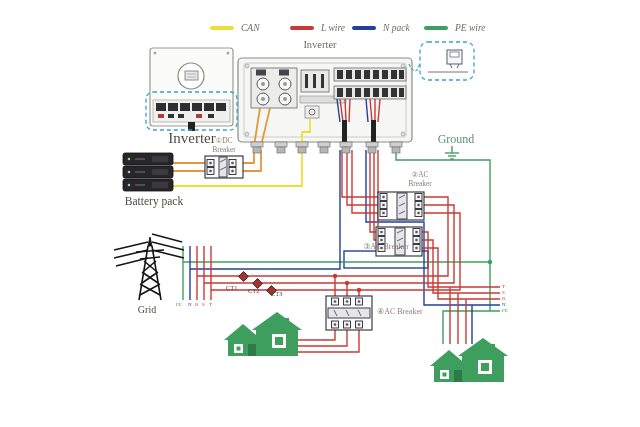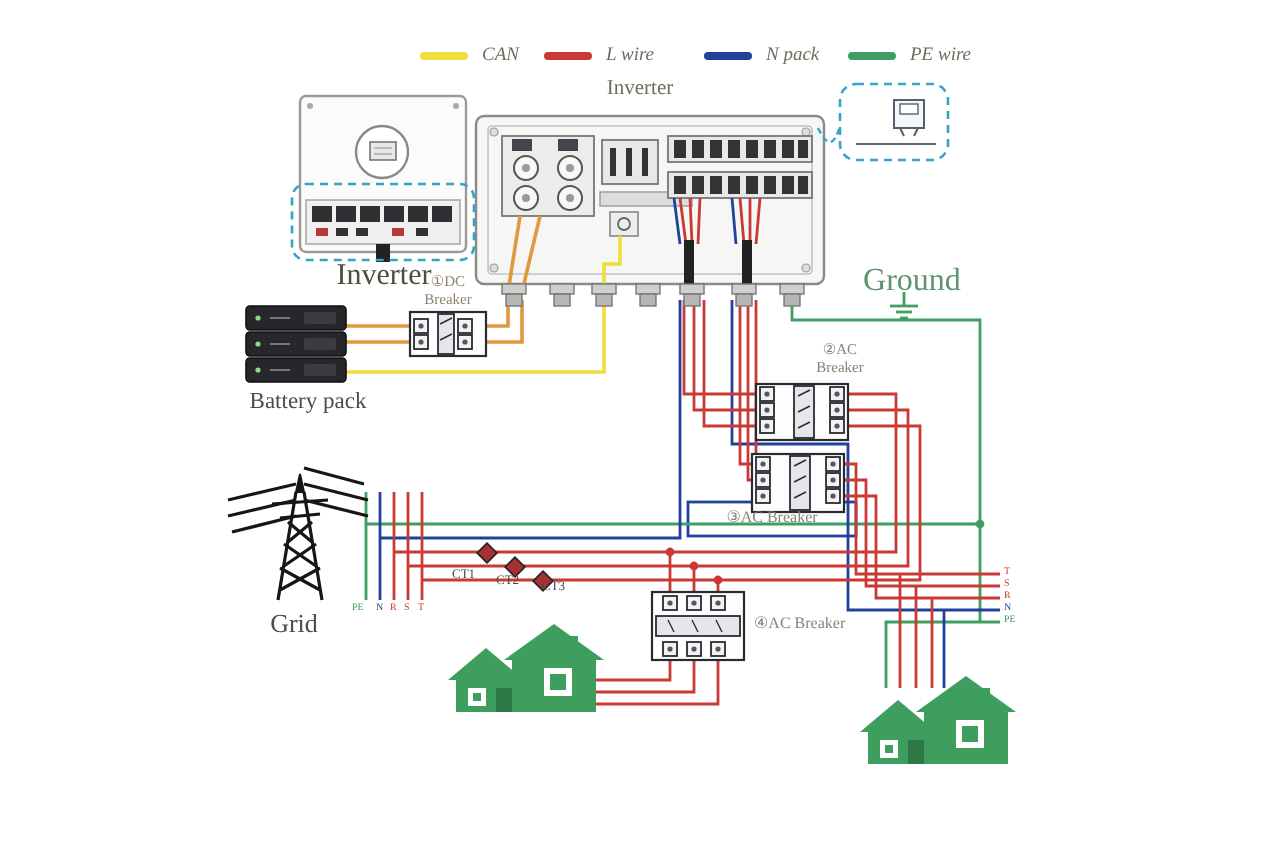"L wire" div.legend-item { left: 272px -> 290px }
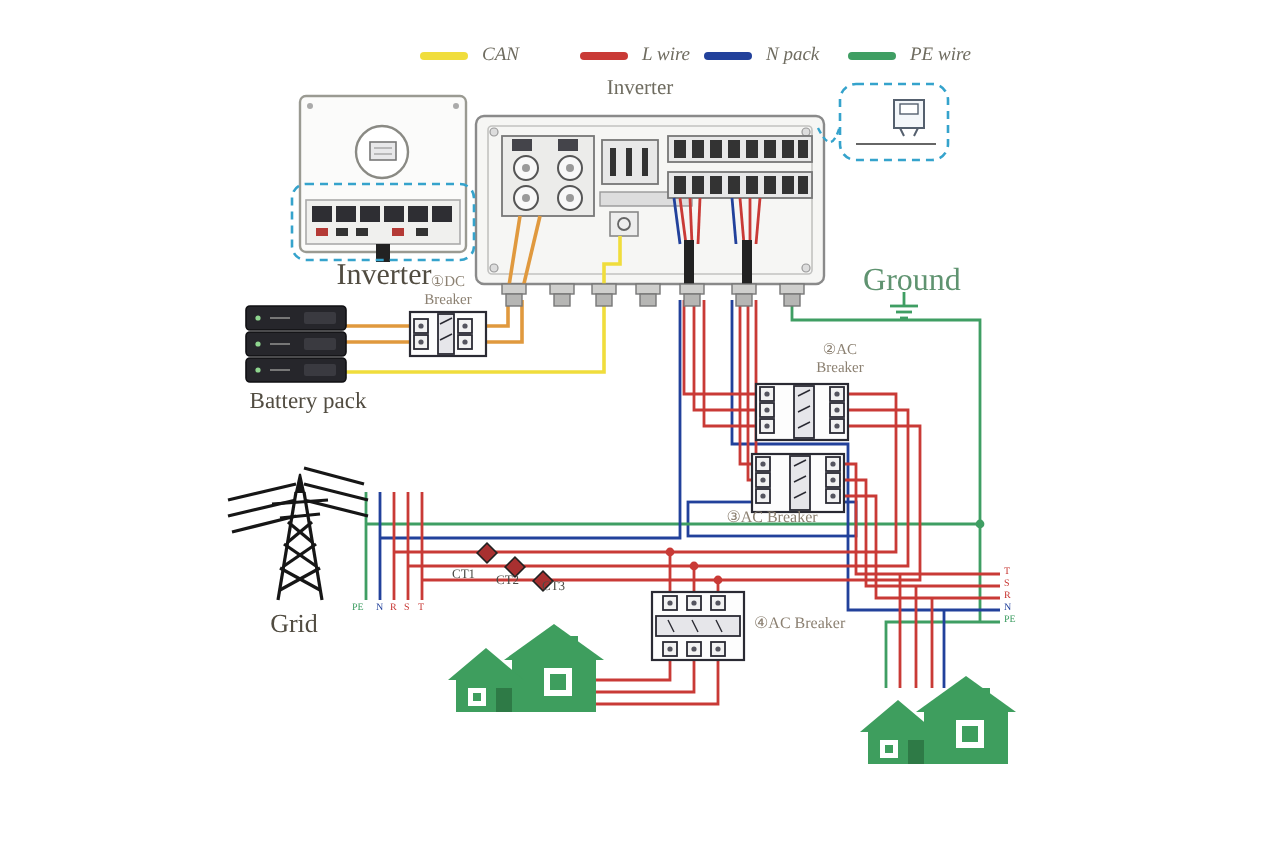"Ground" div.lab { font-size: 16px -> 12px }
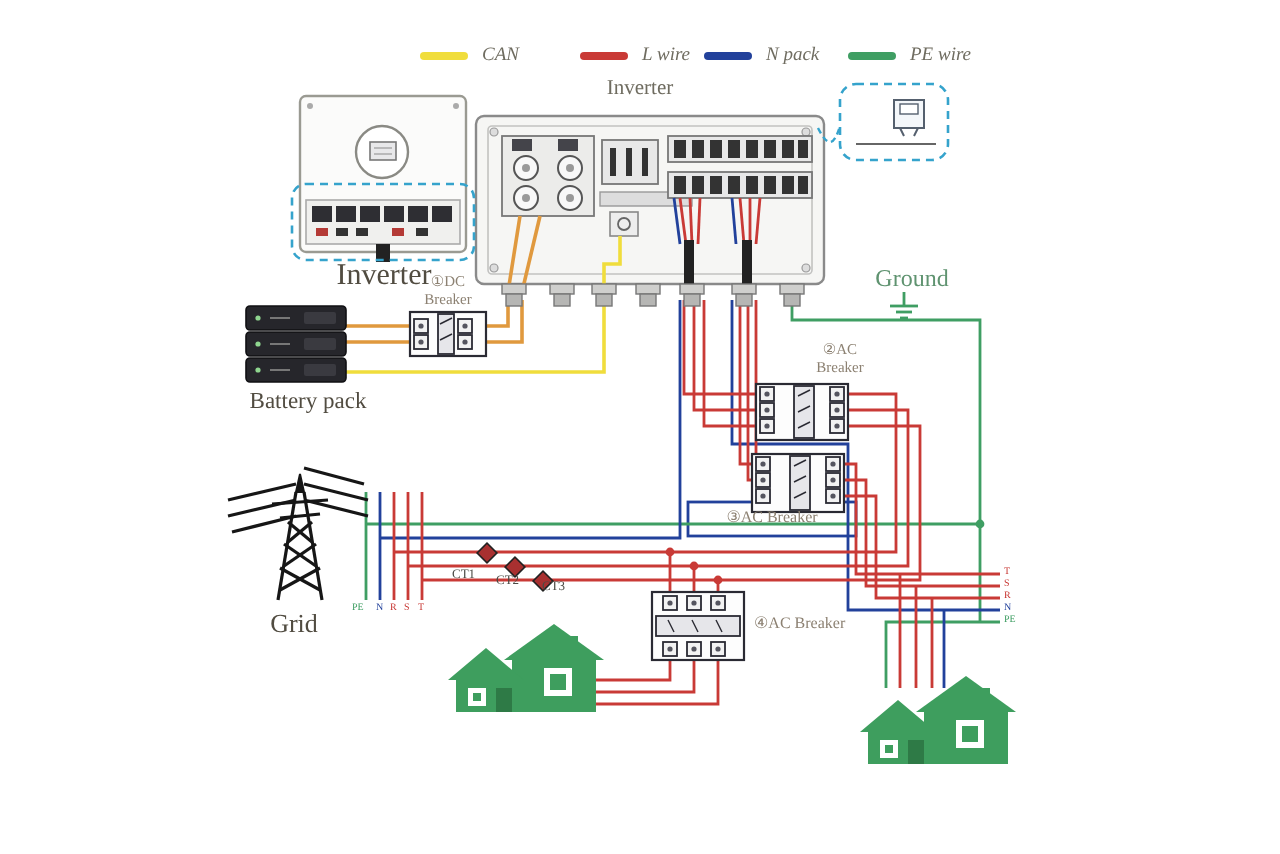"③AC Breaker" div.blab { top: 255px -> 243px }
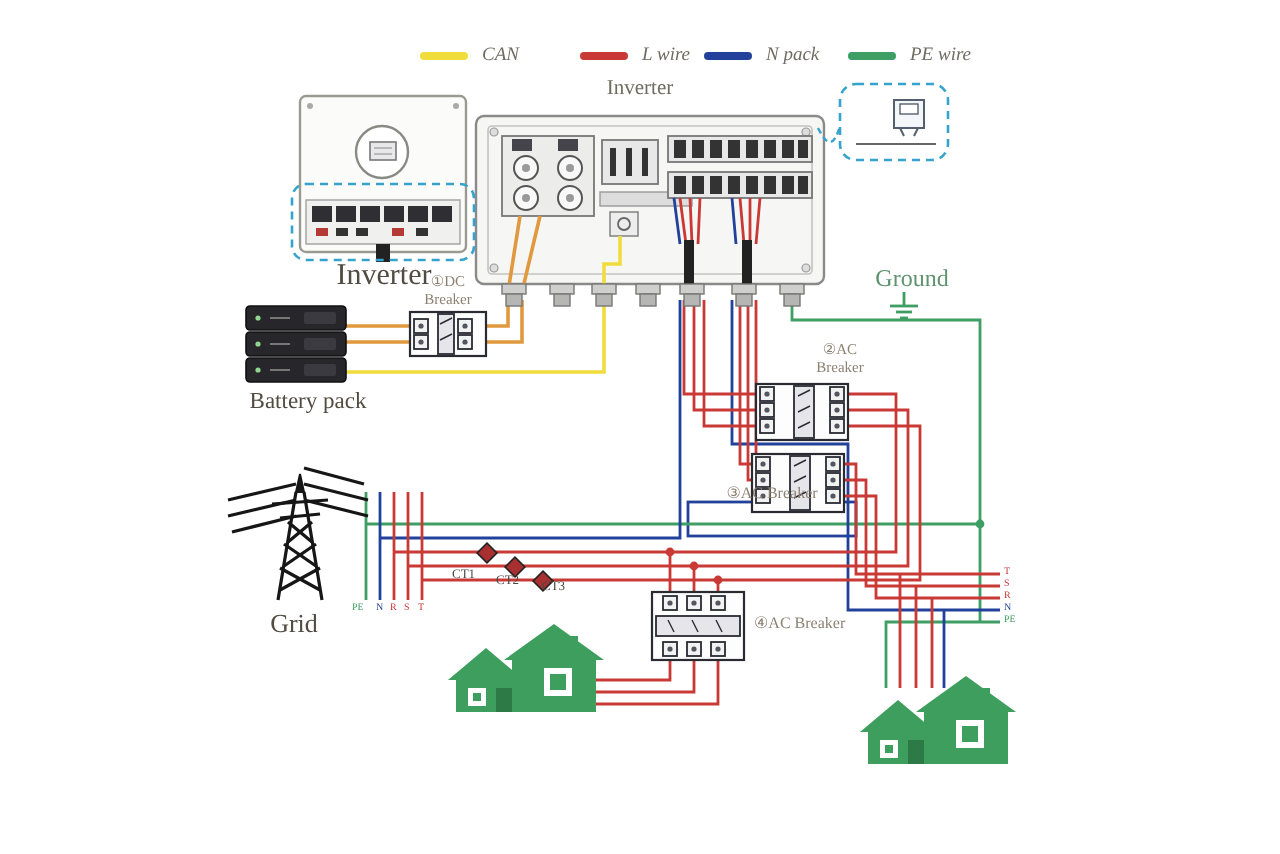"Grid" div.lab { font-size: 13px -> 10px }
